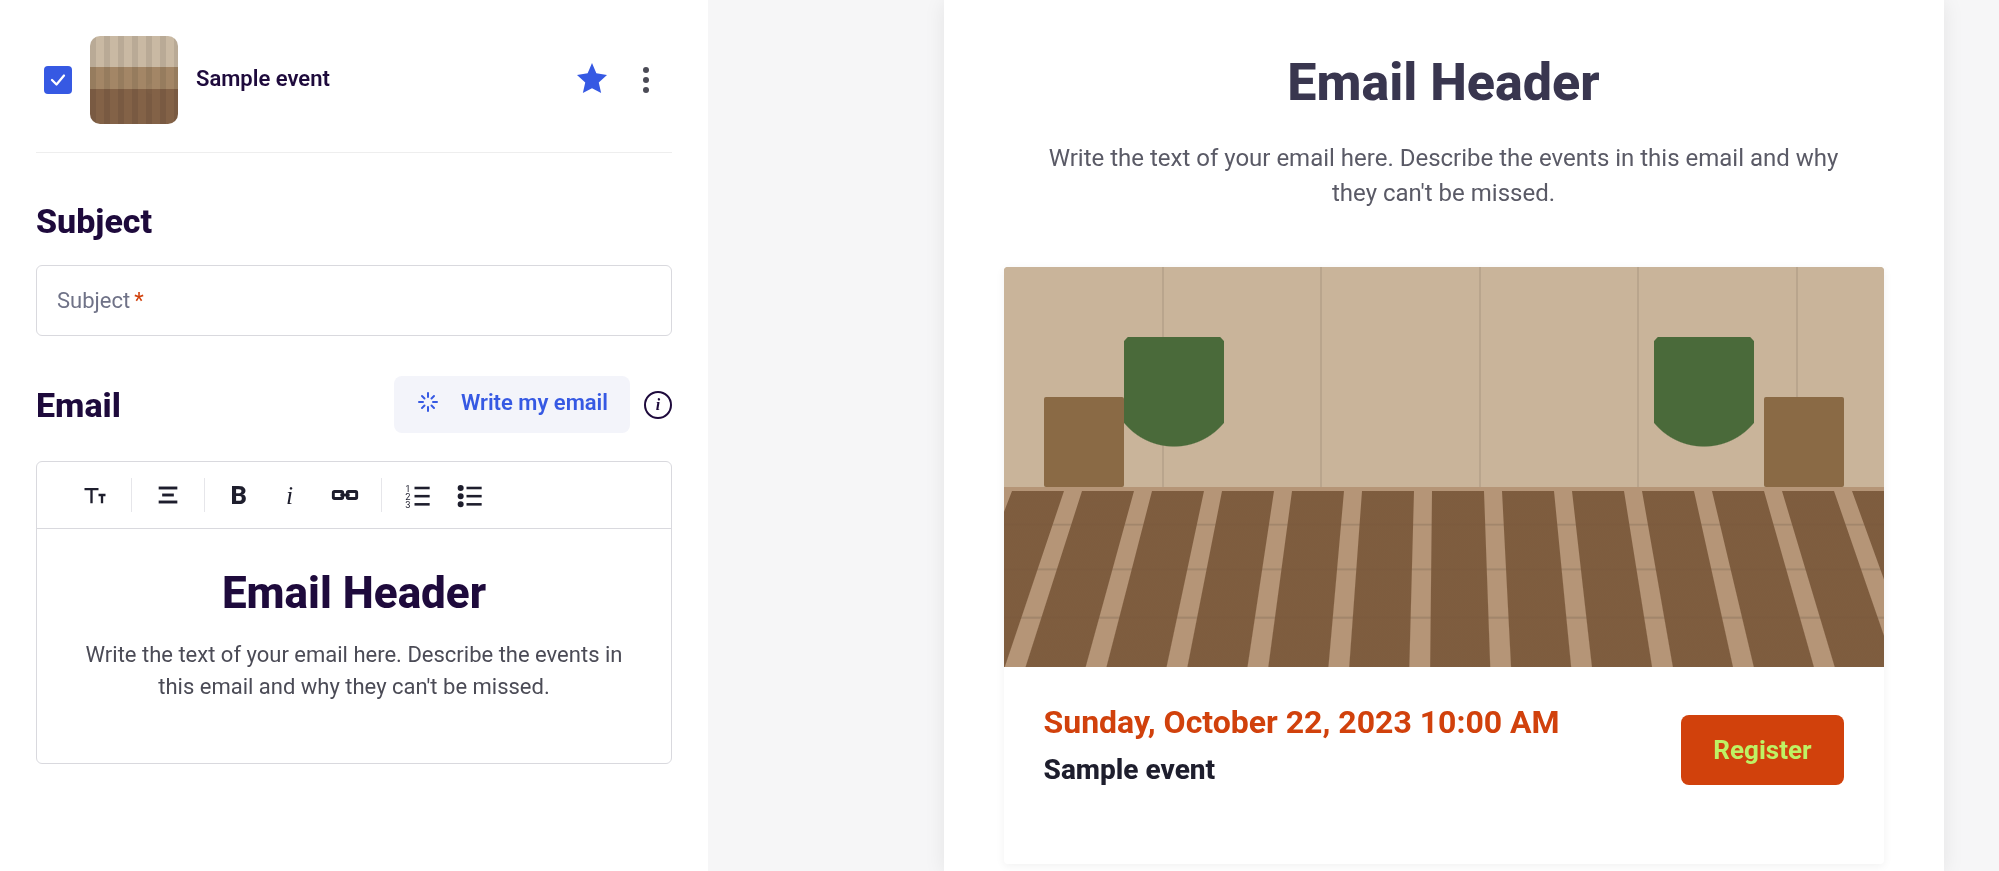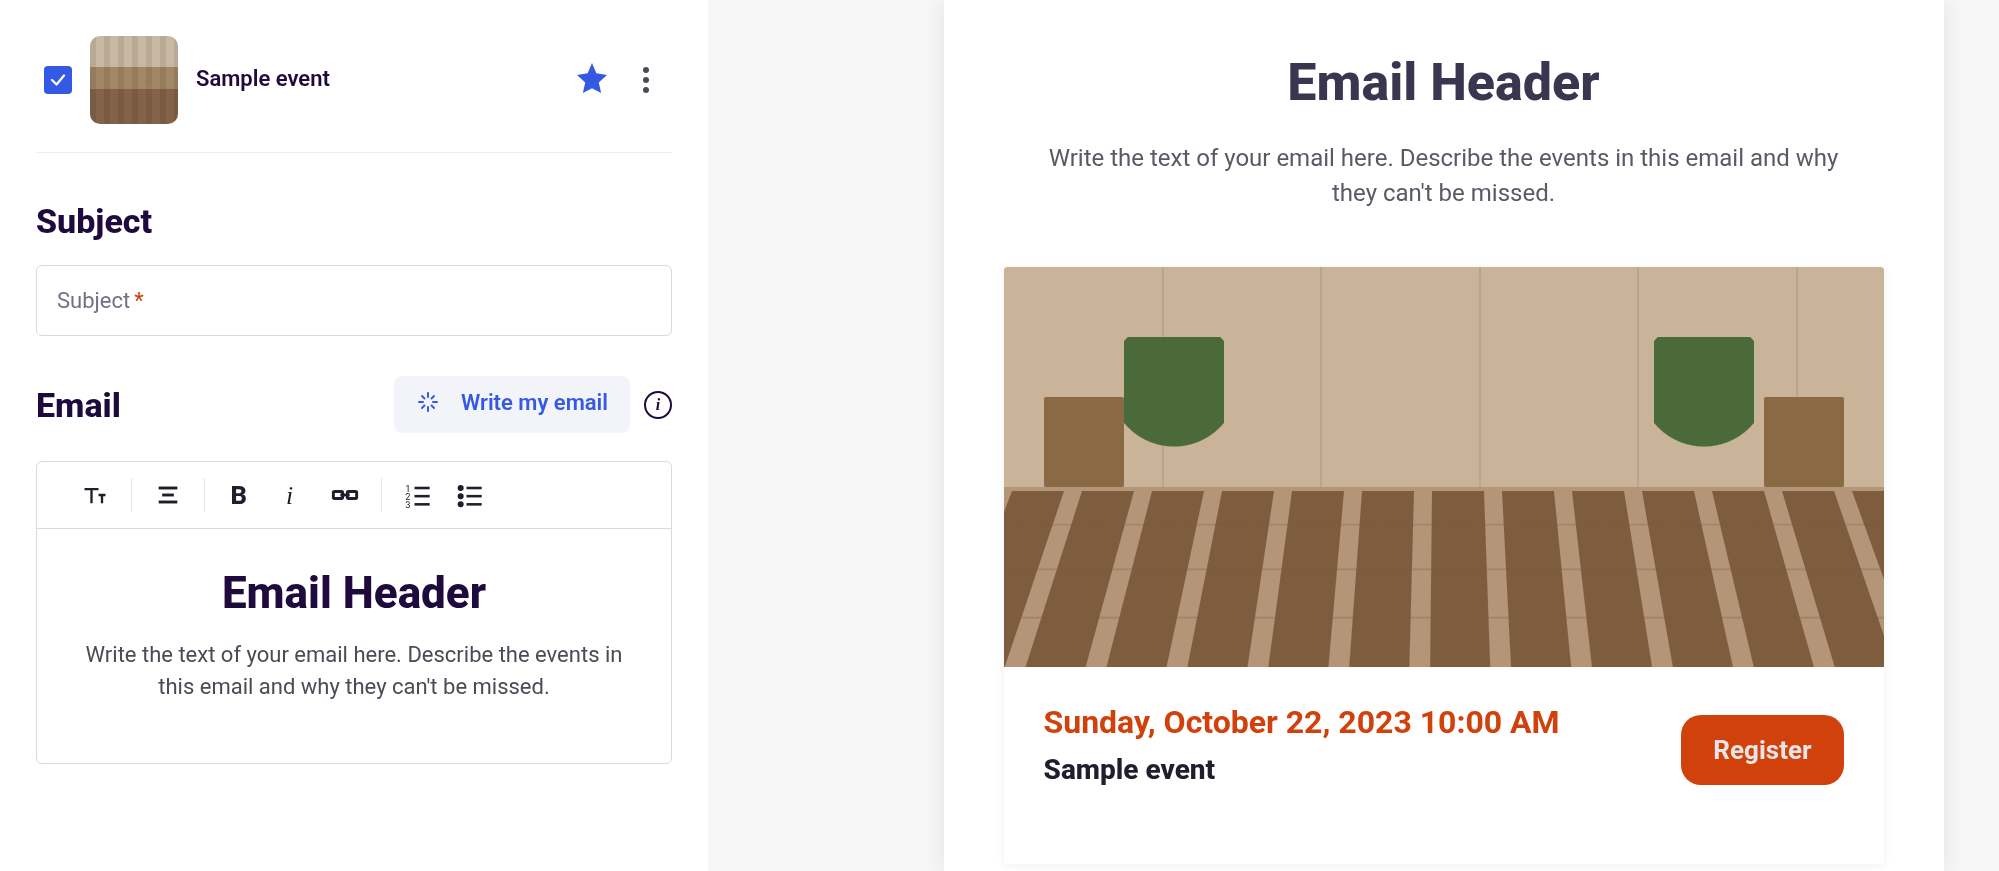"Register" .register-btn { border-radius: 20px -> 8px; color: #e5e5e5 -> #bef264 }
